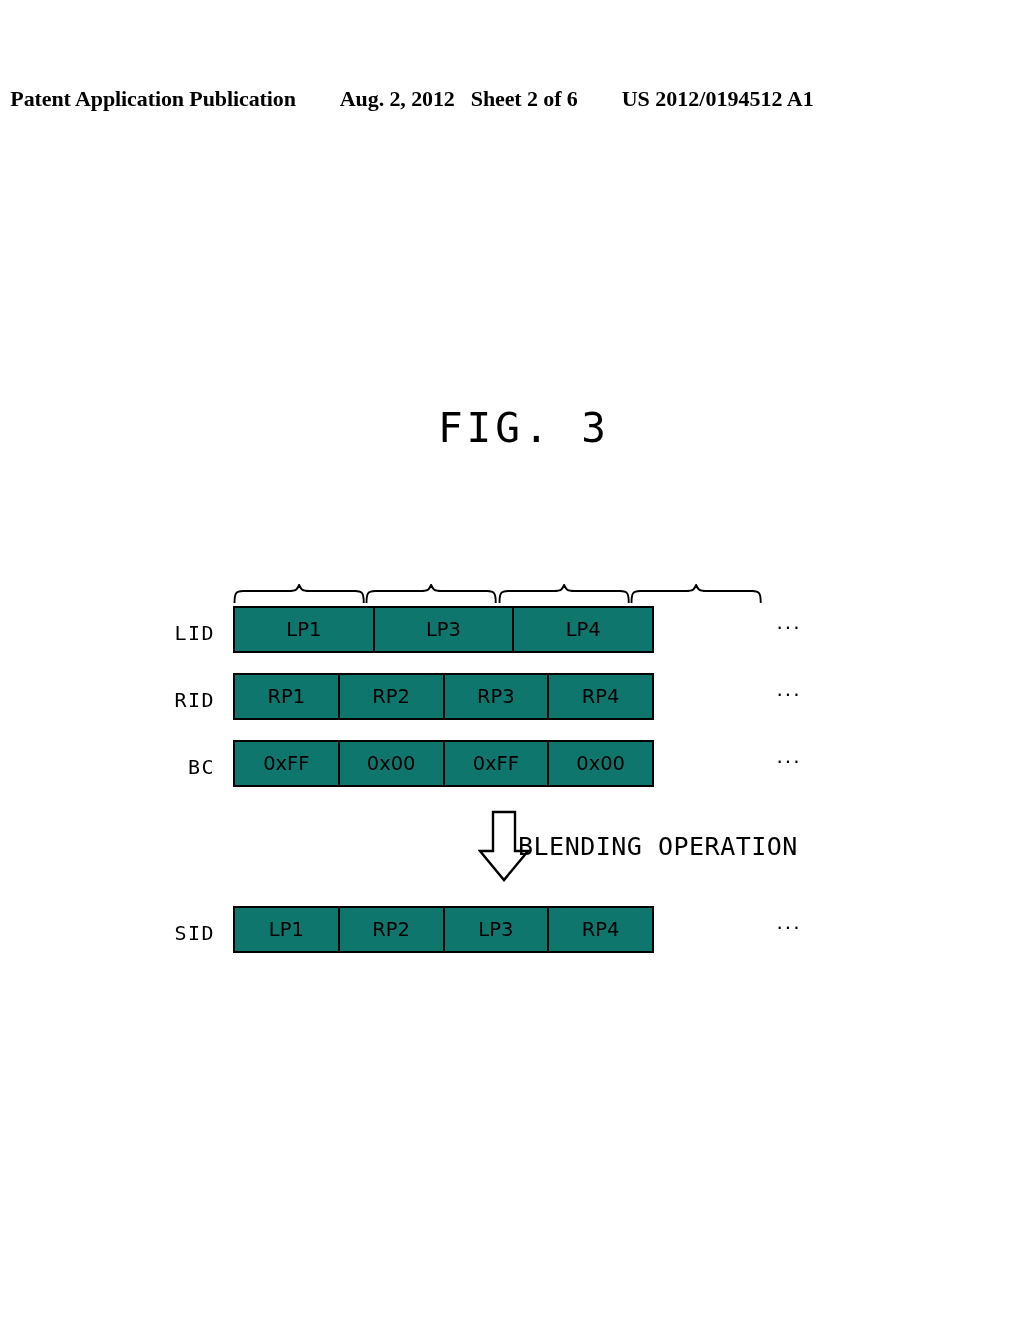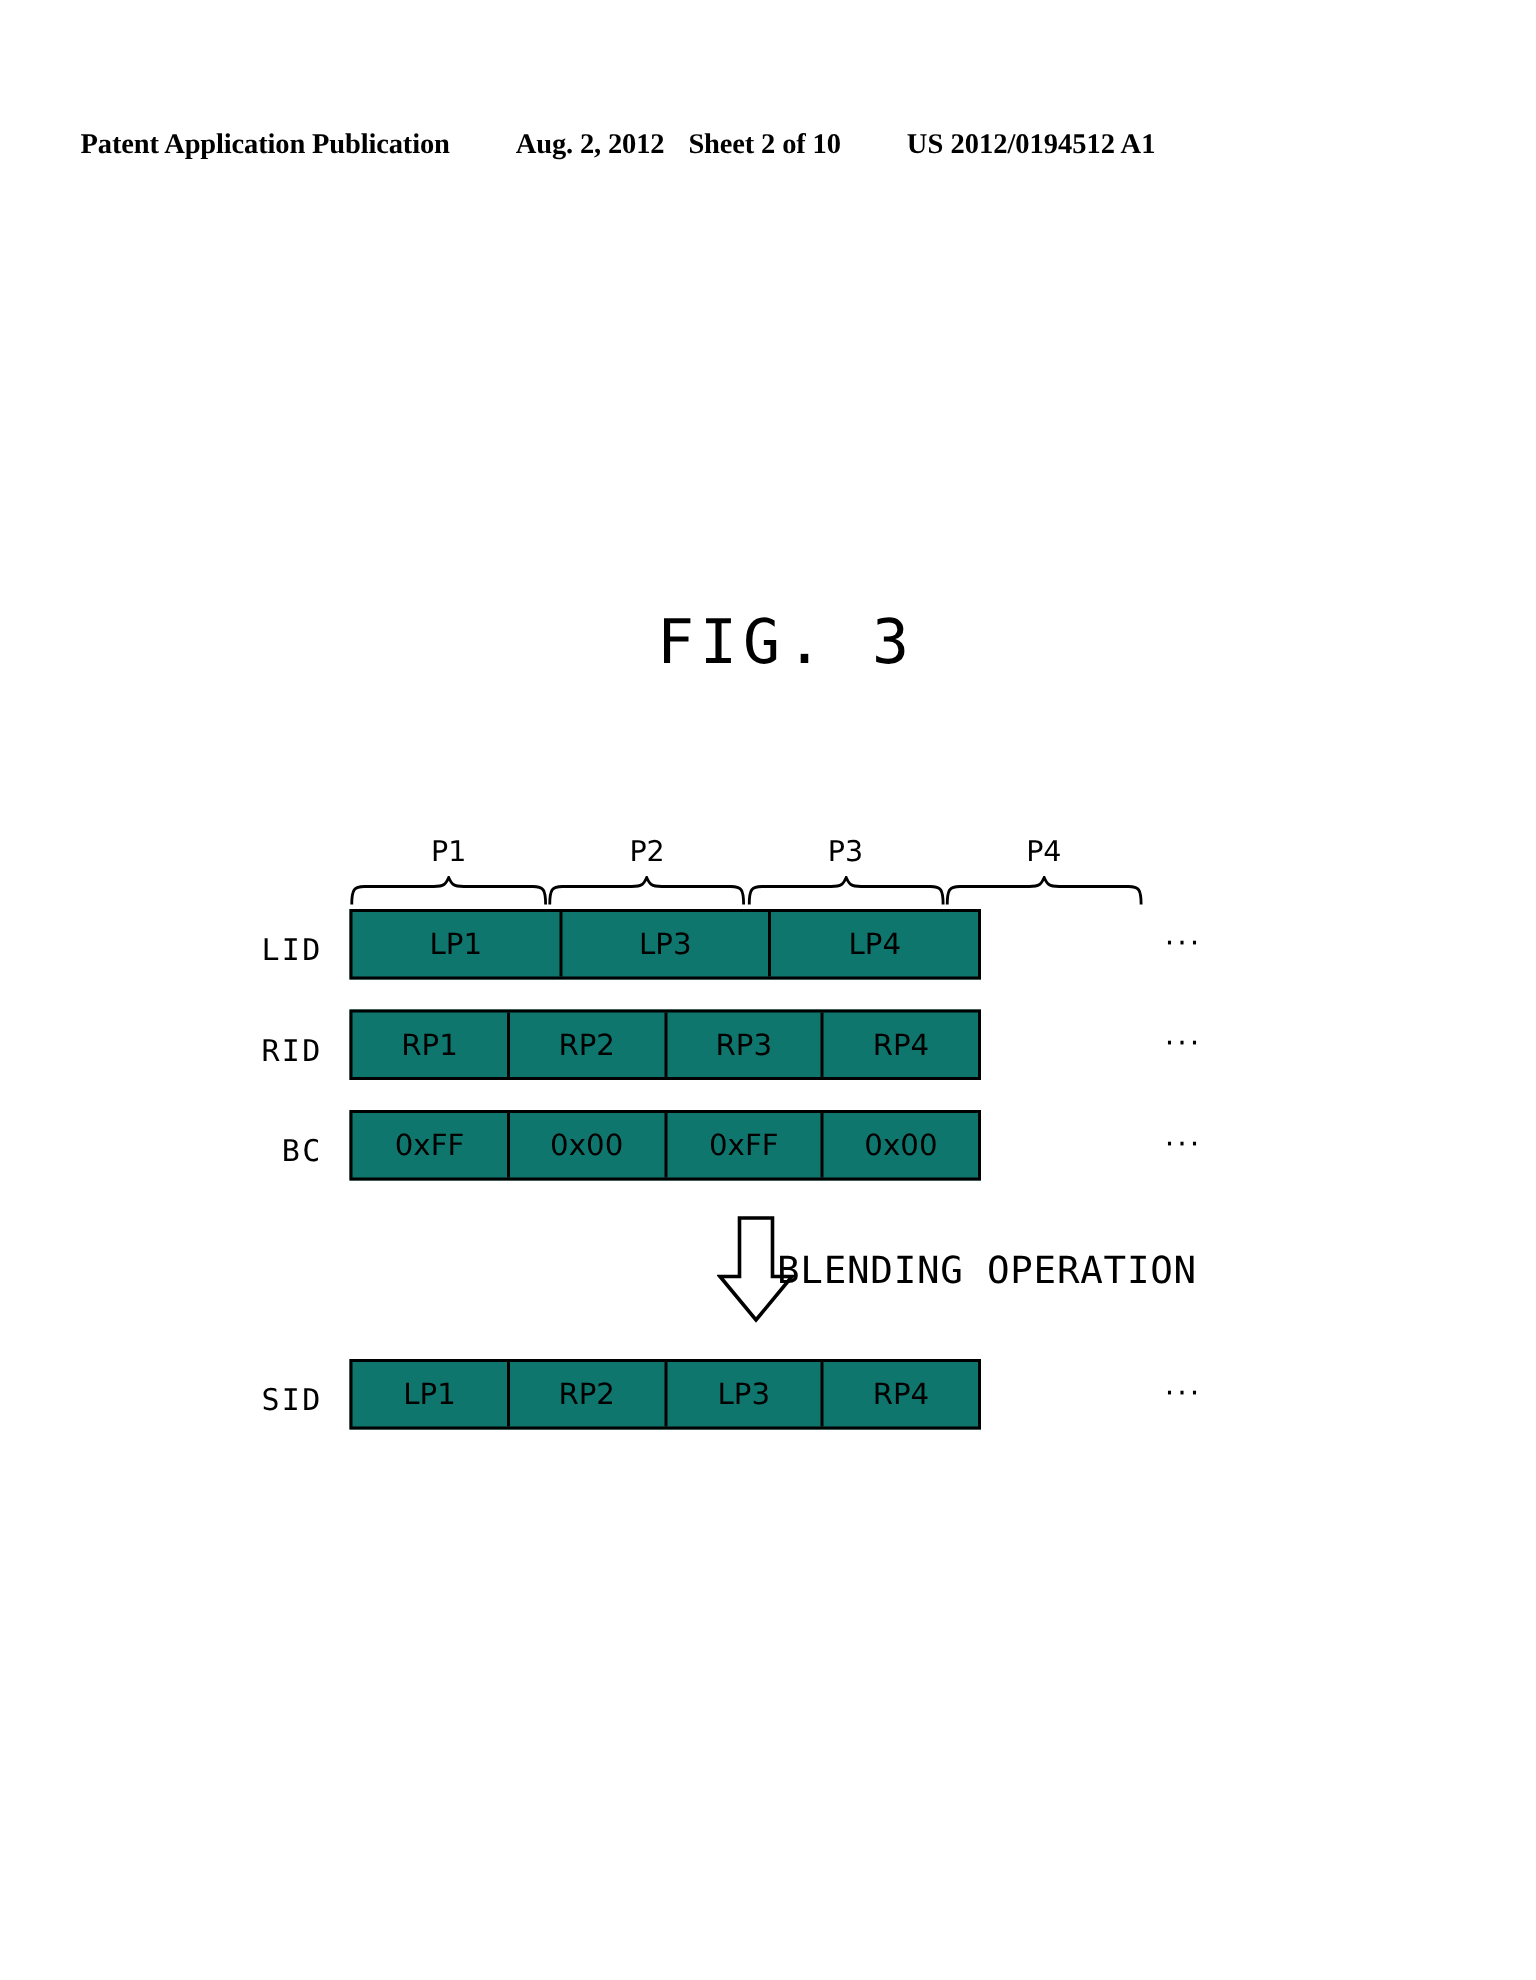"Patent Application Publication" .header { font-size: 19px -> 22px }
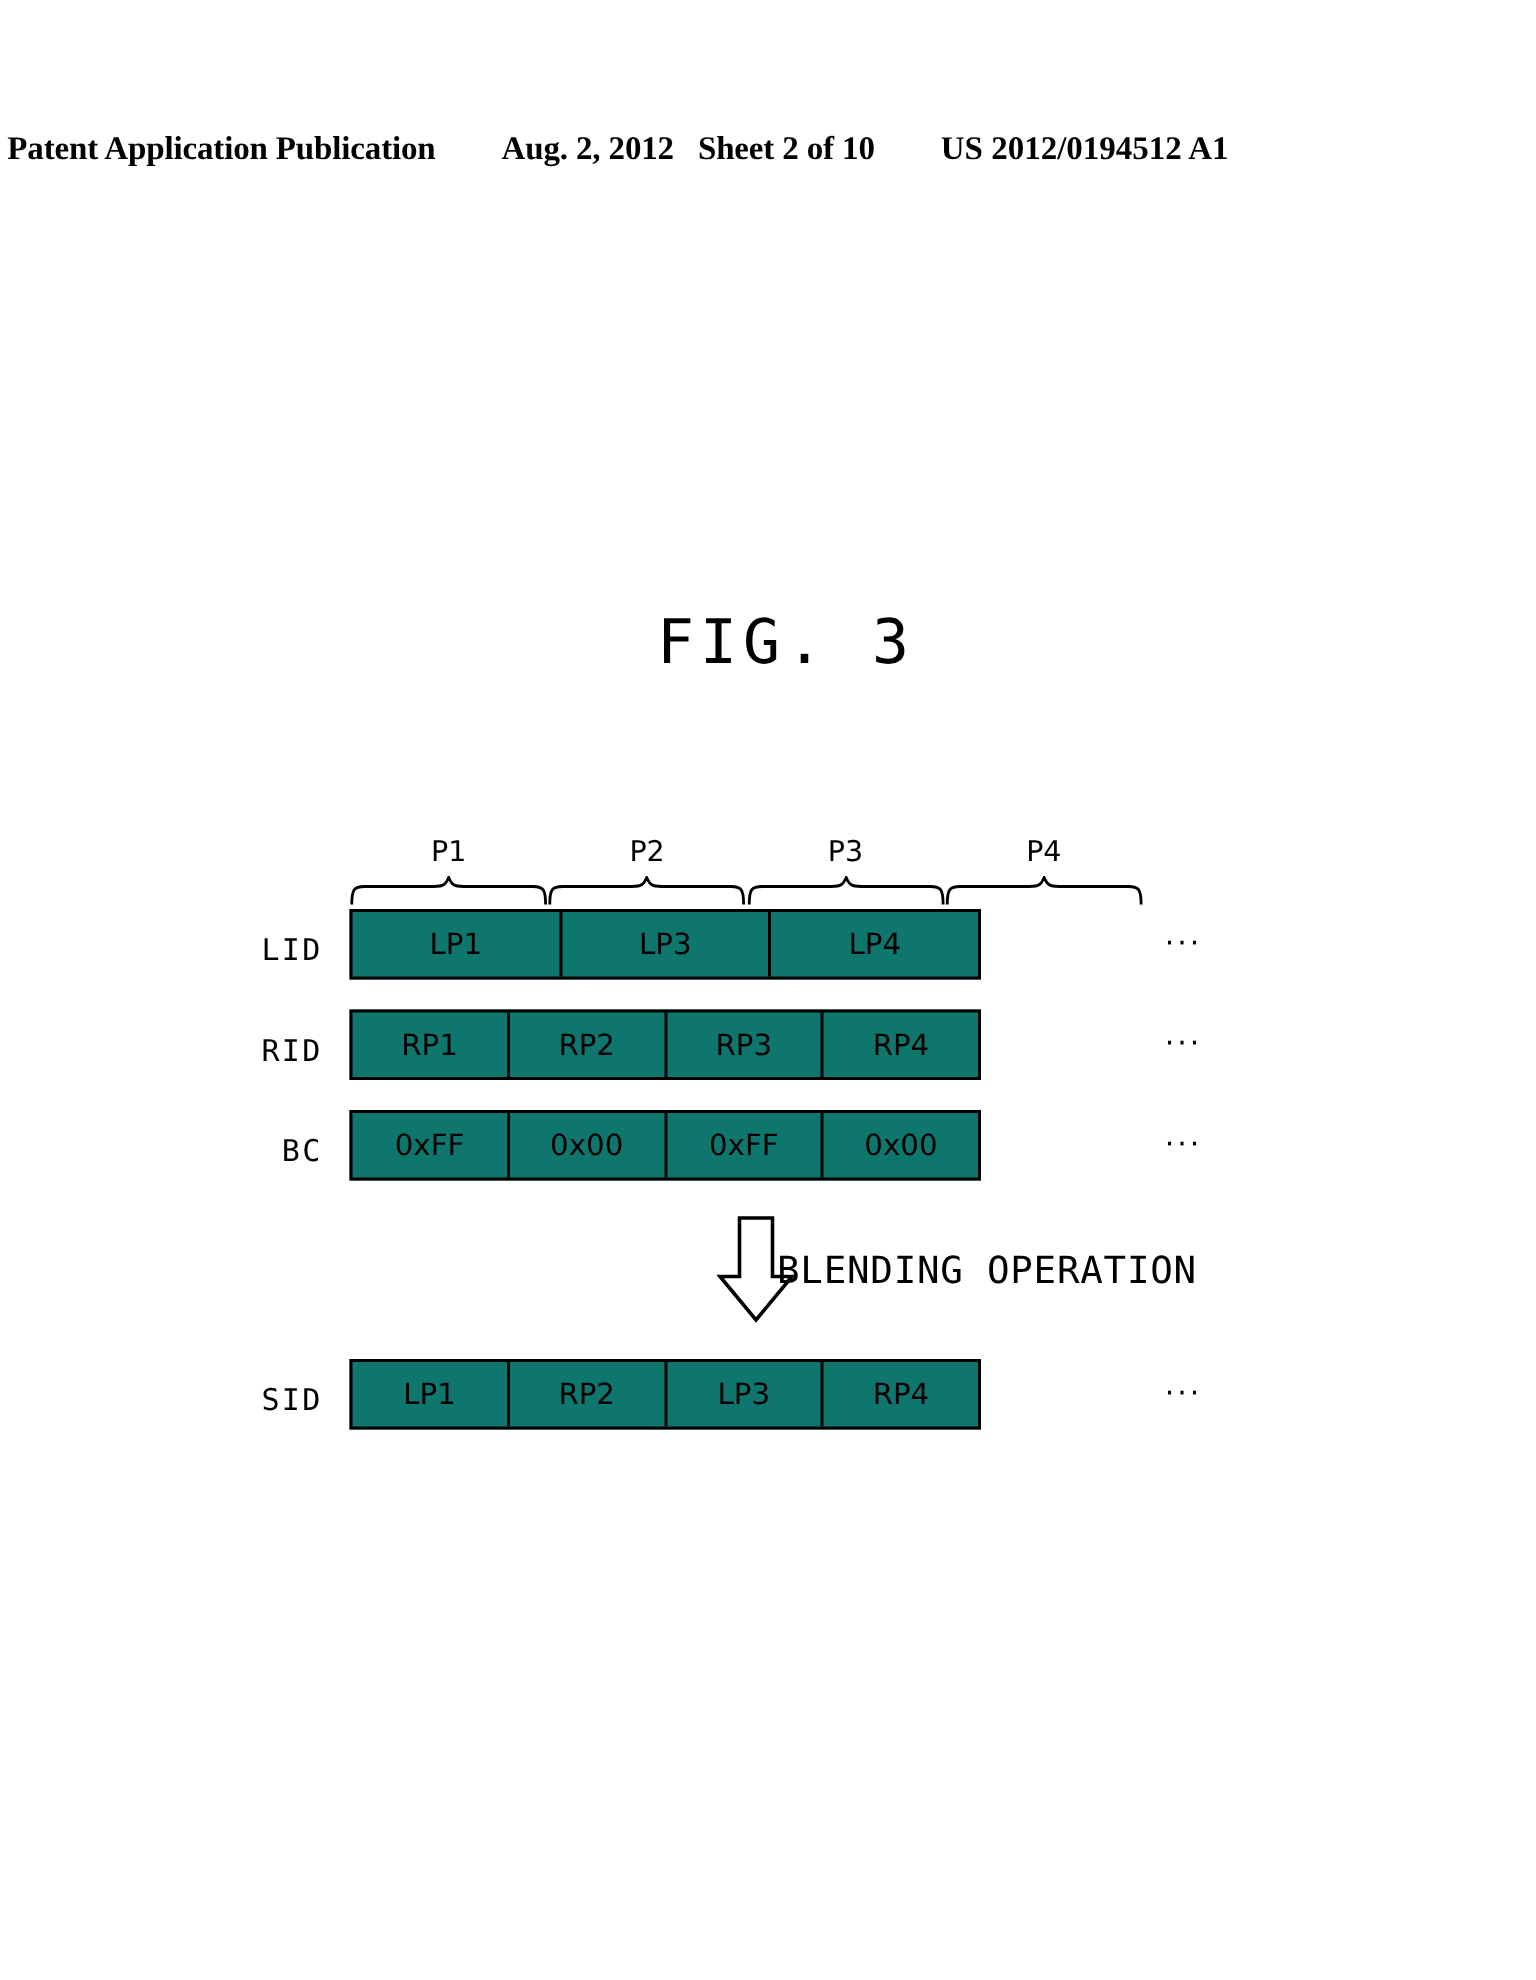"Sheet 2 of 10" span.hdr-sheet { text: 10 -> 6 }
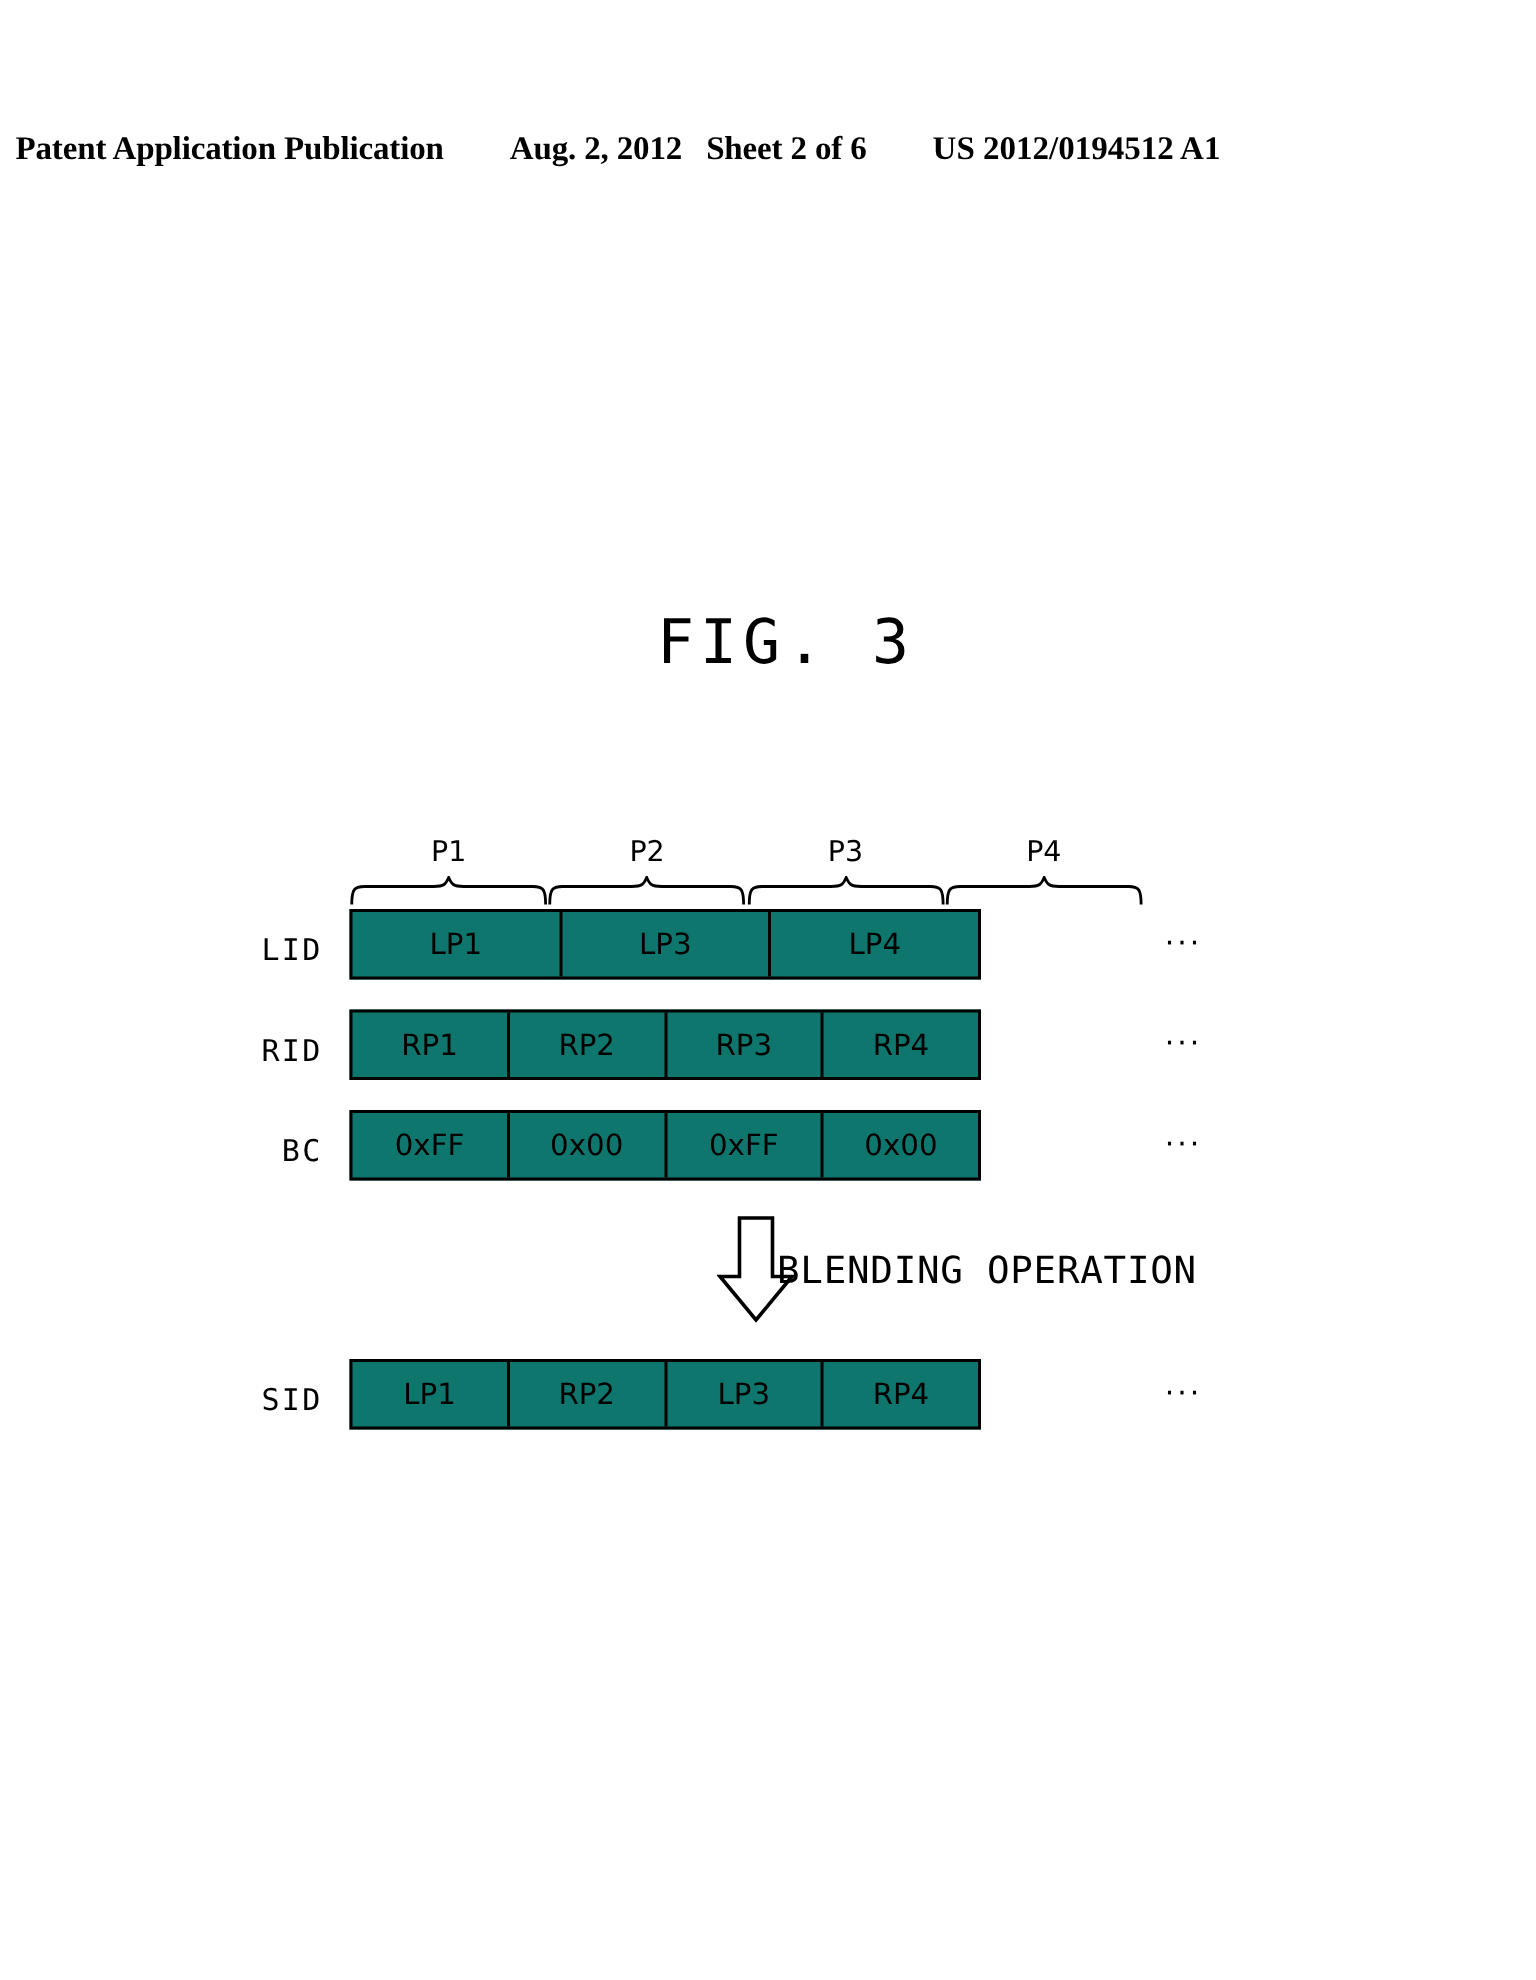"P1" div.plabels { html: <div> <div>P1</div> <div>P2</div> <div>P3</div> <div>P4</div> </div> -> none }
